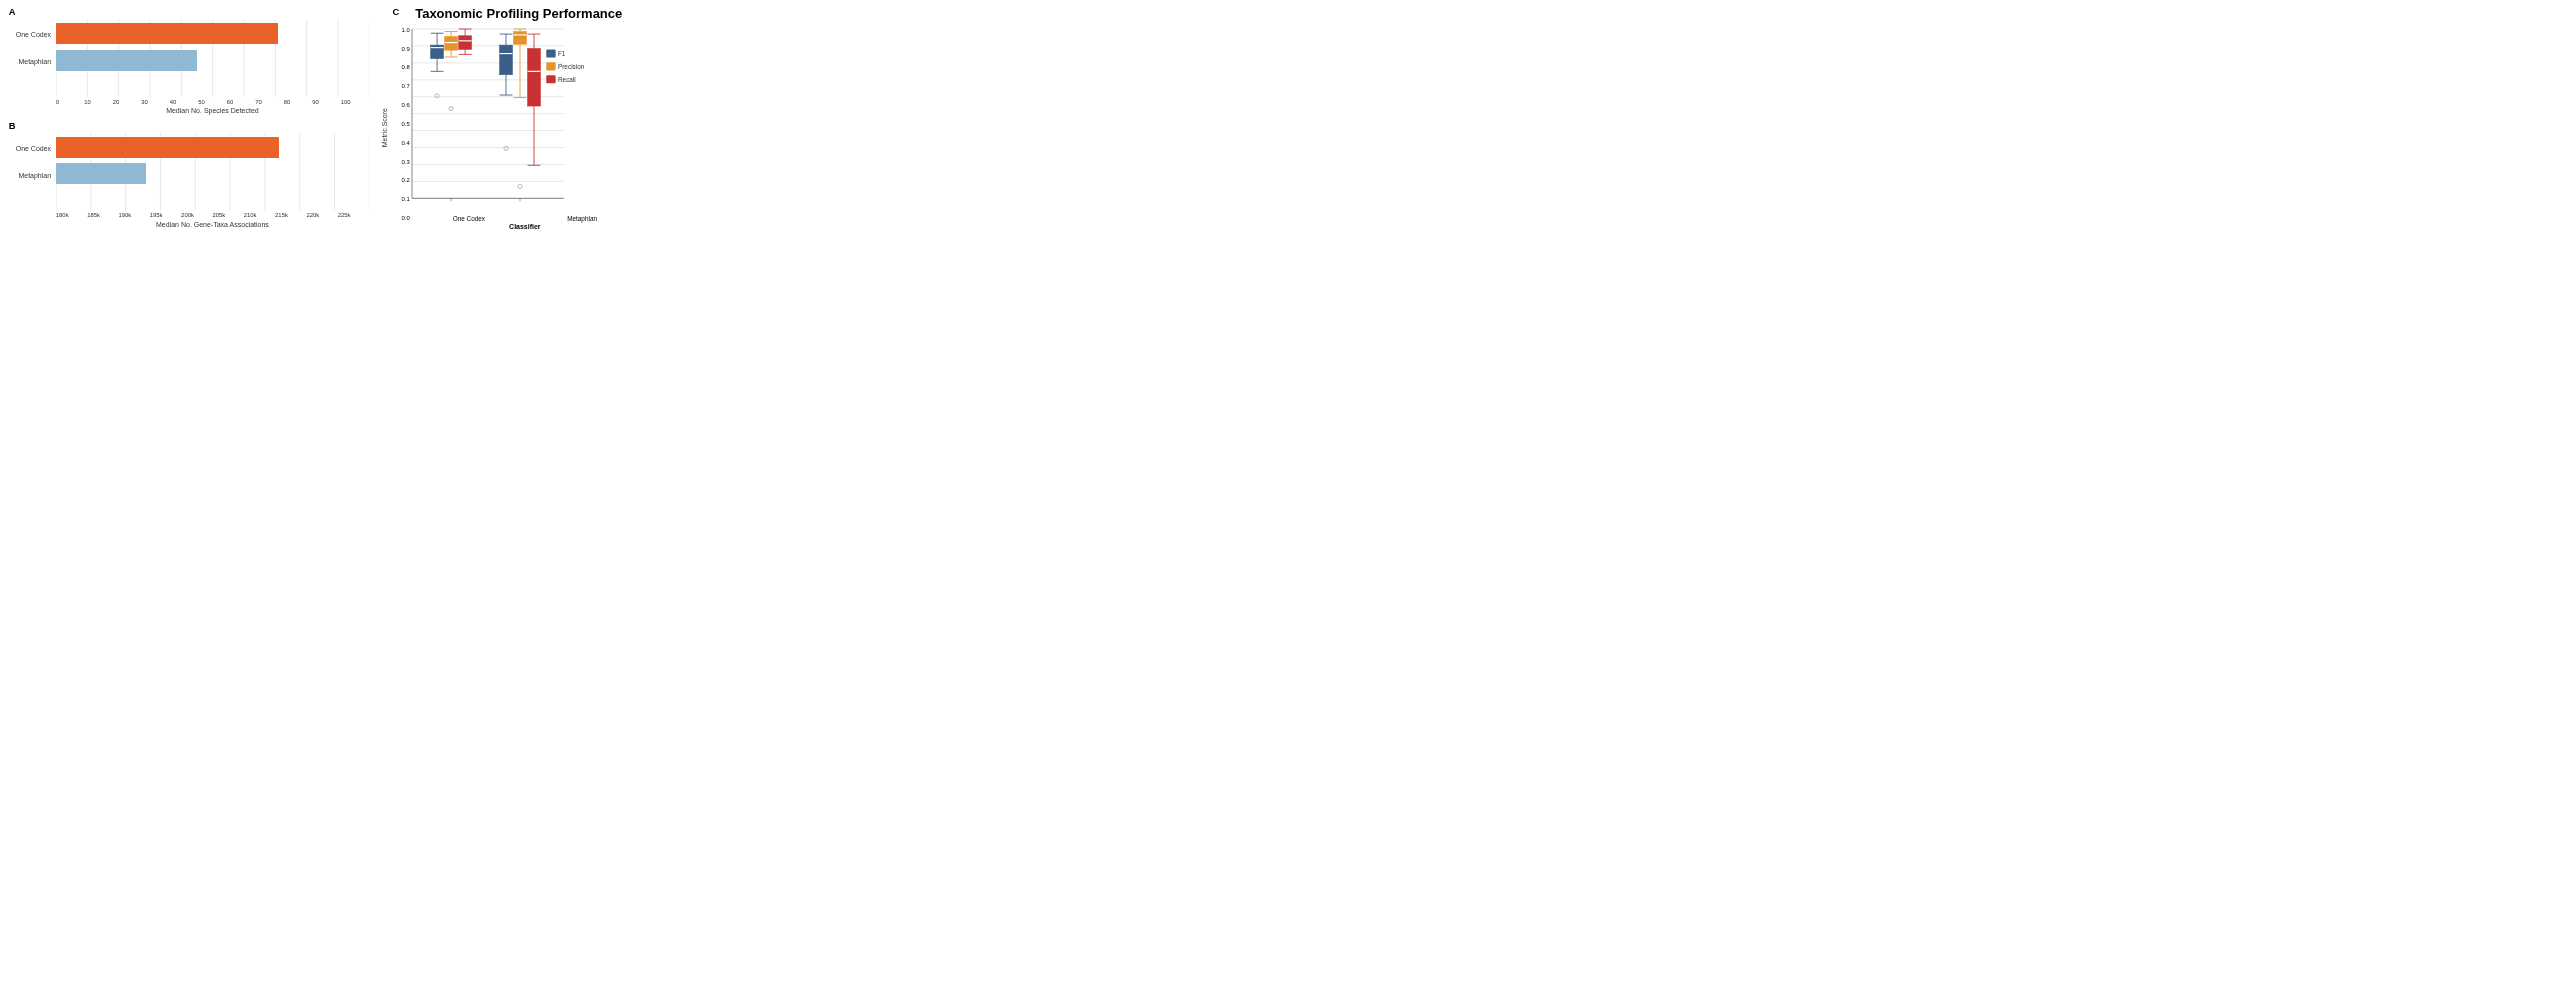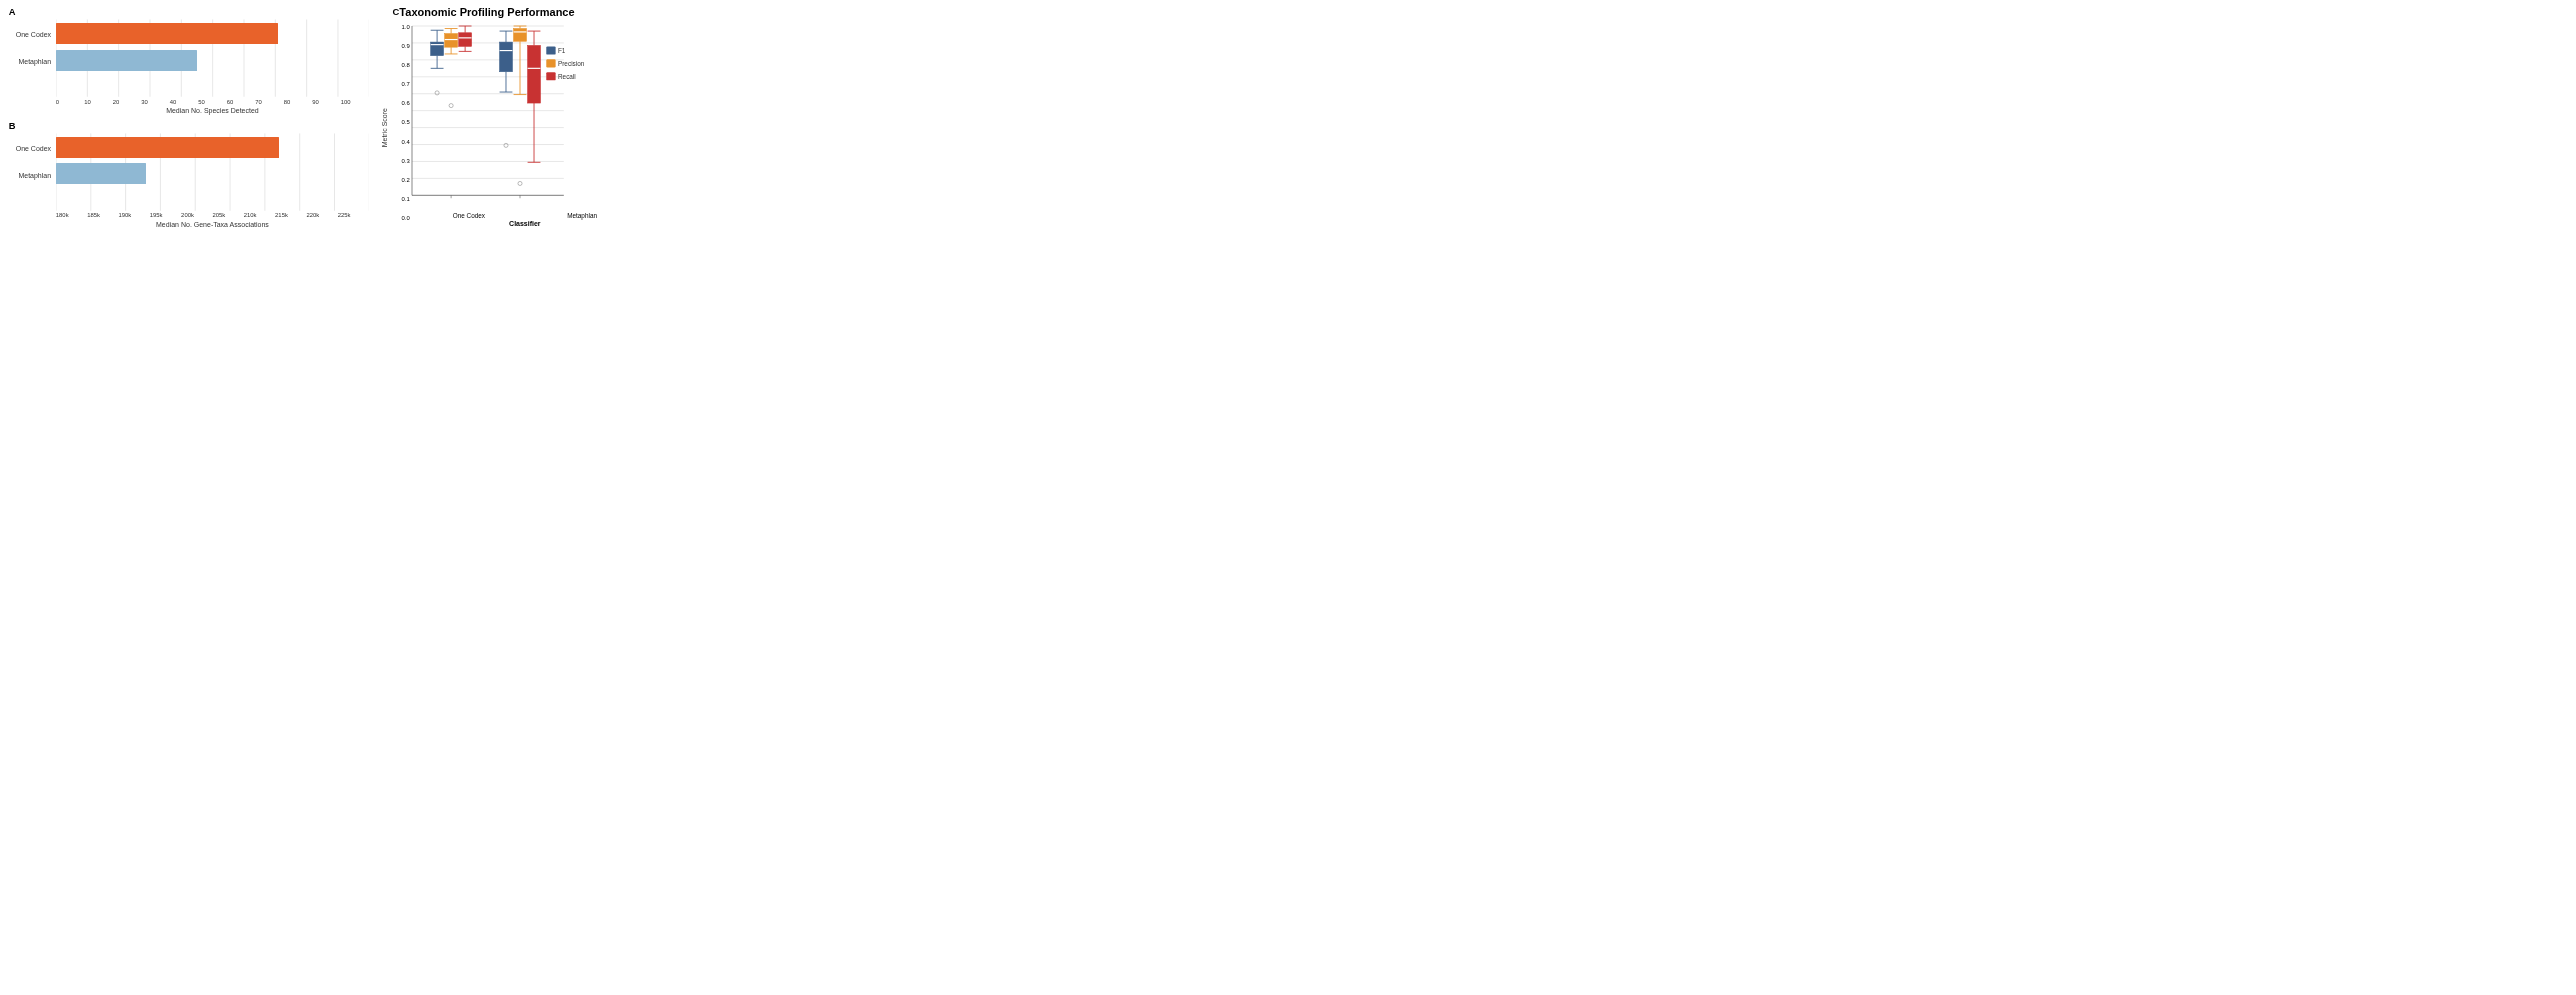"Taxonomic Profiling Performance" div { font-size: 11px -> 13px; text-align: none -> center }
